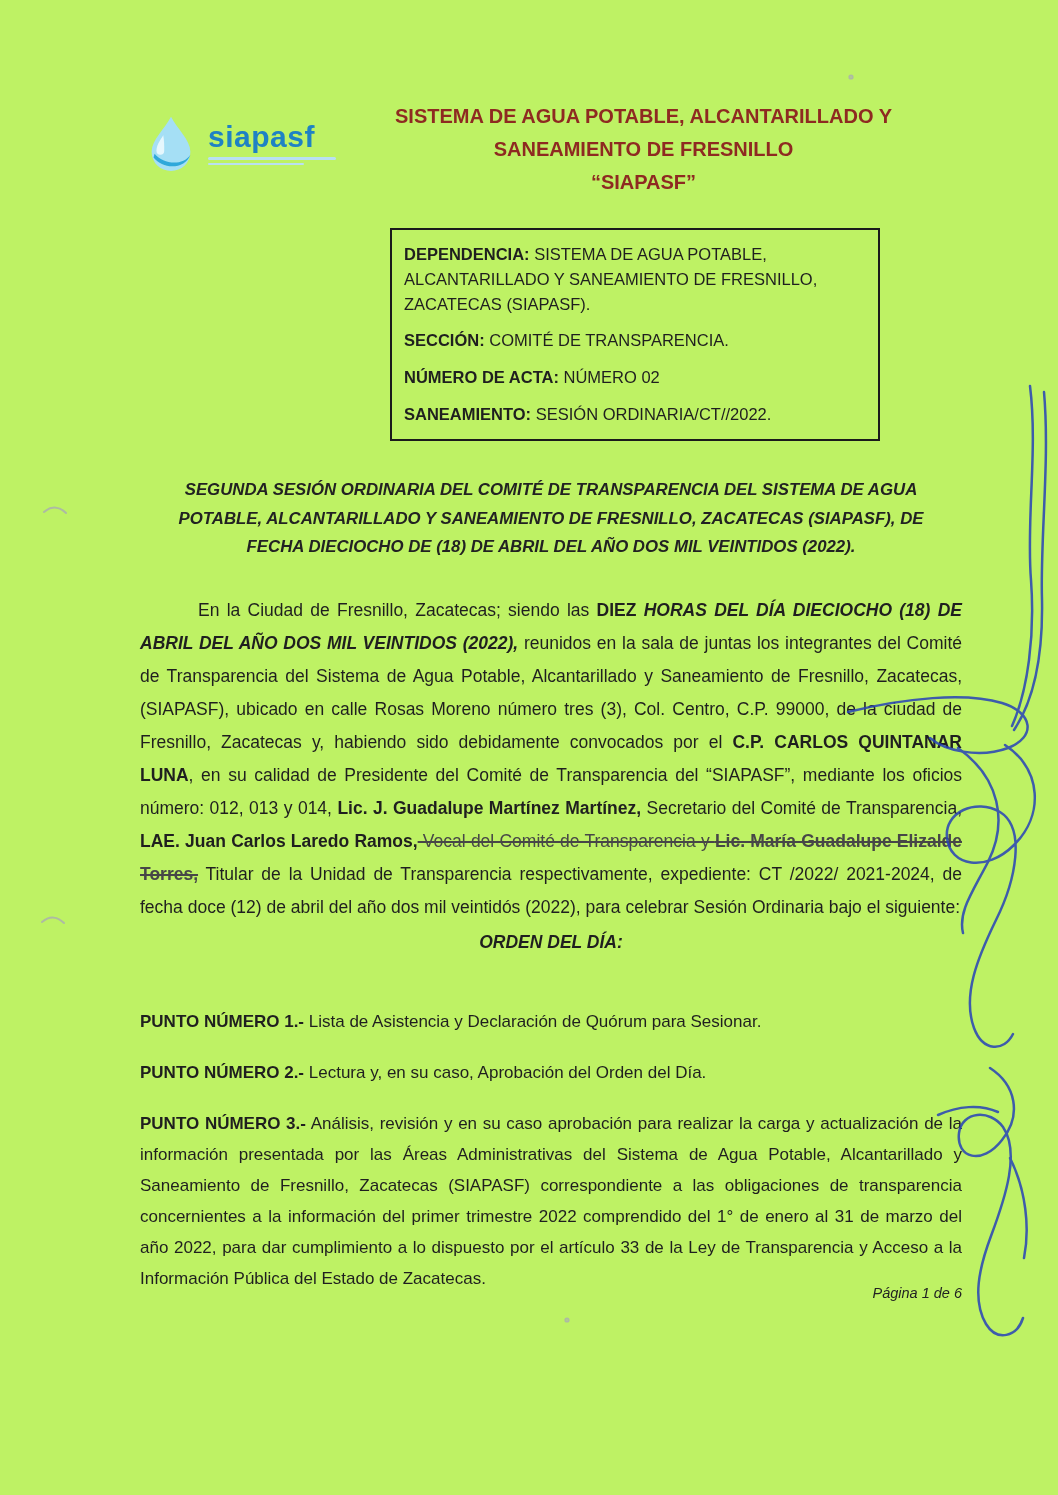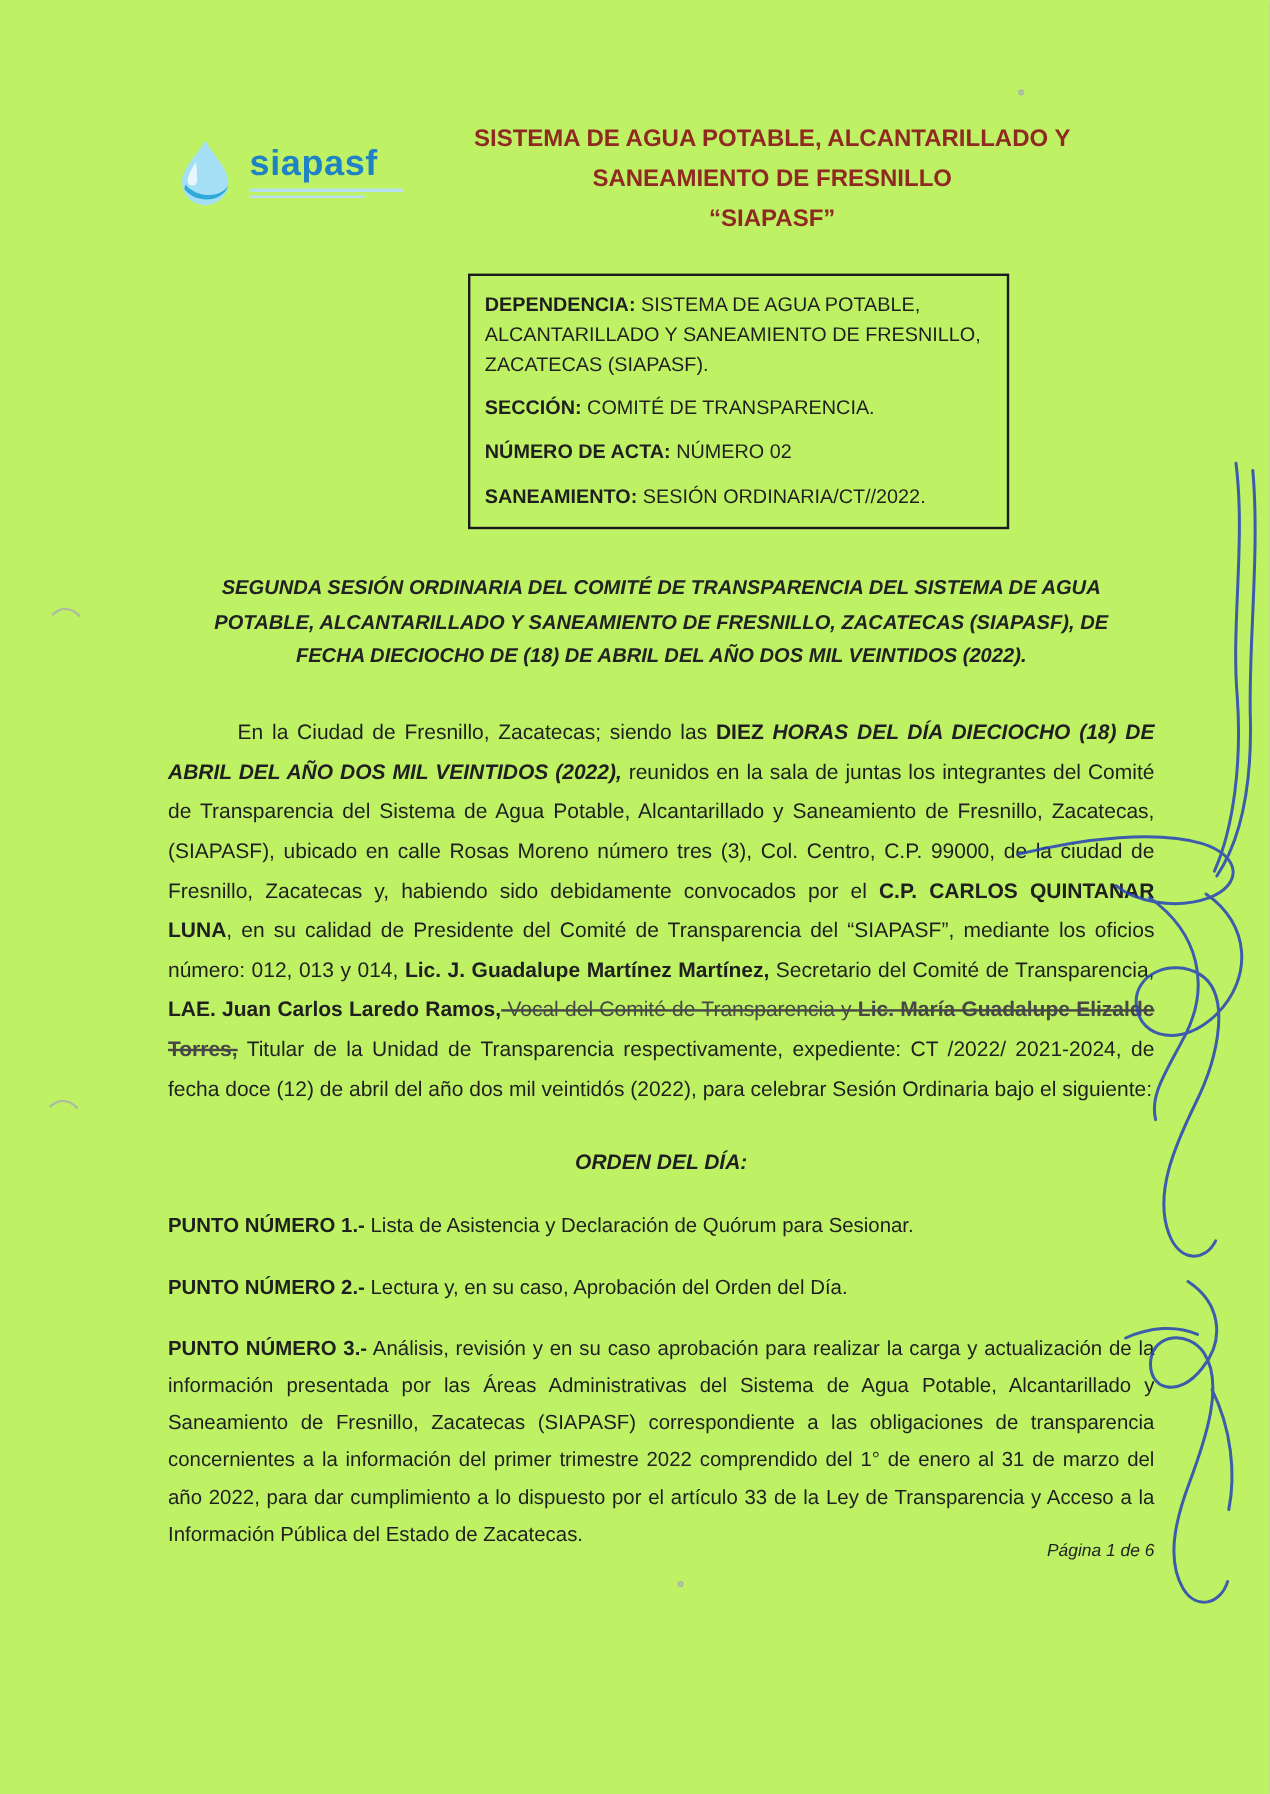"DEPENDENCIA: SISTEMA DE AGUA POTABLE," .info-box { width: 451px -> 490px }
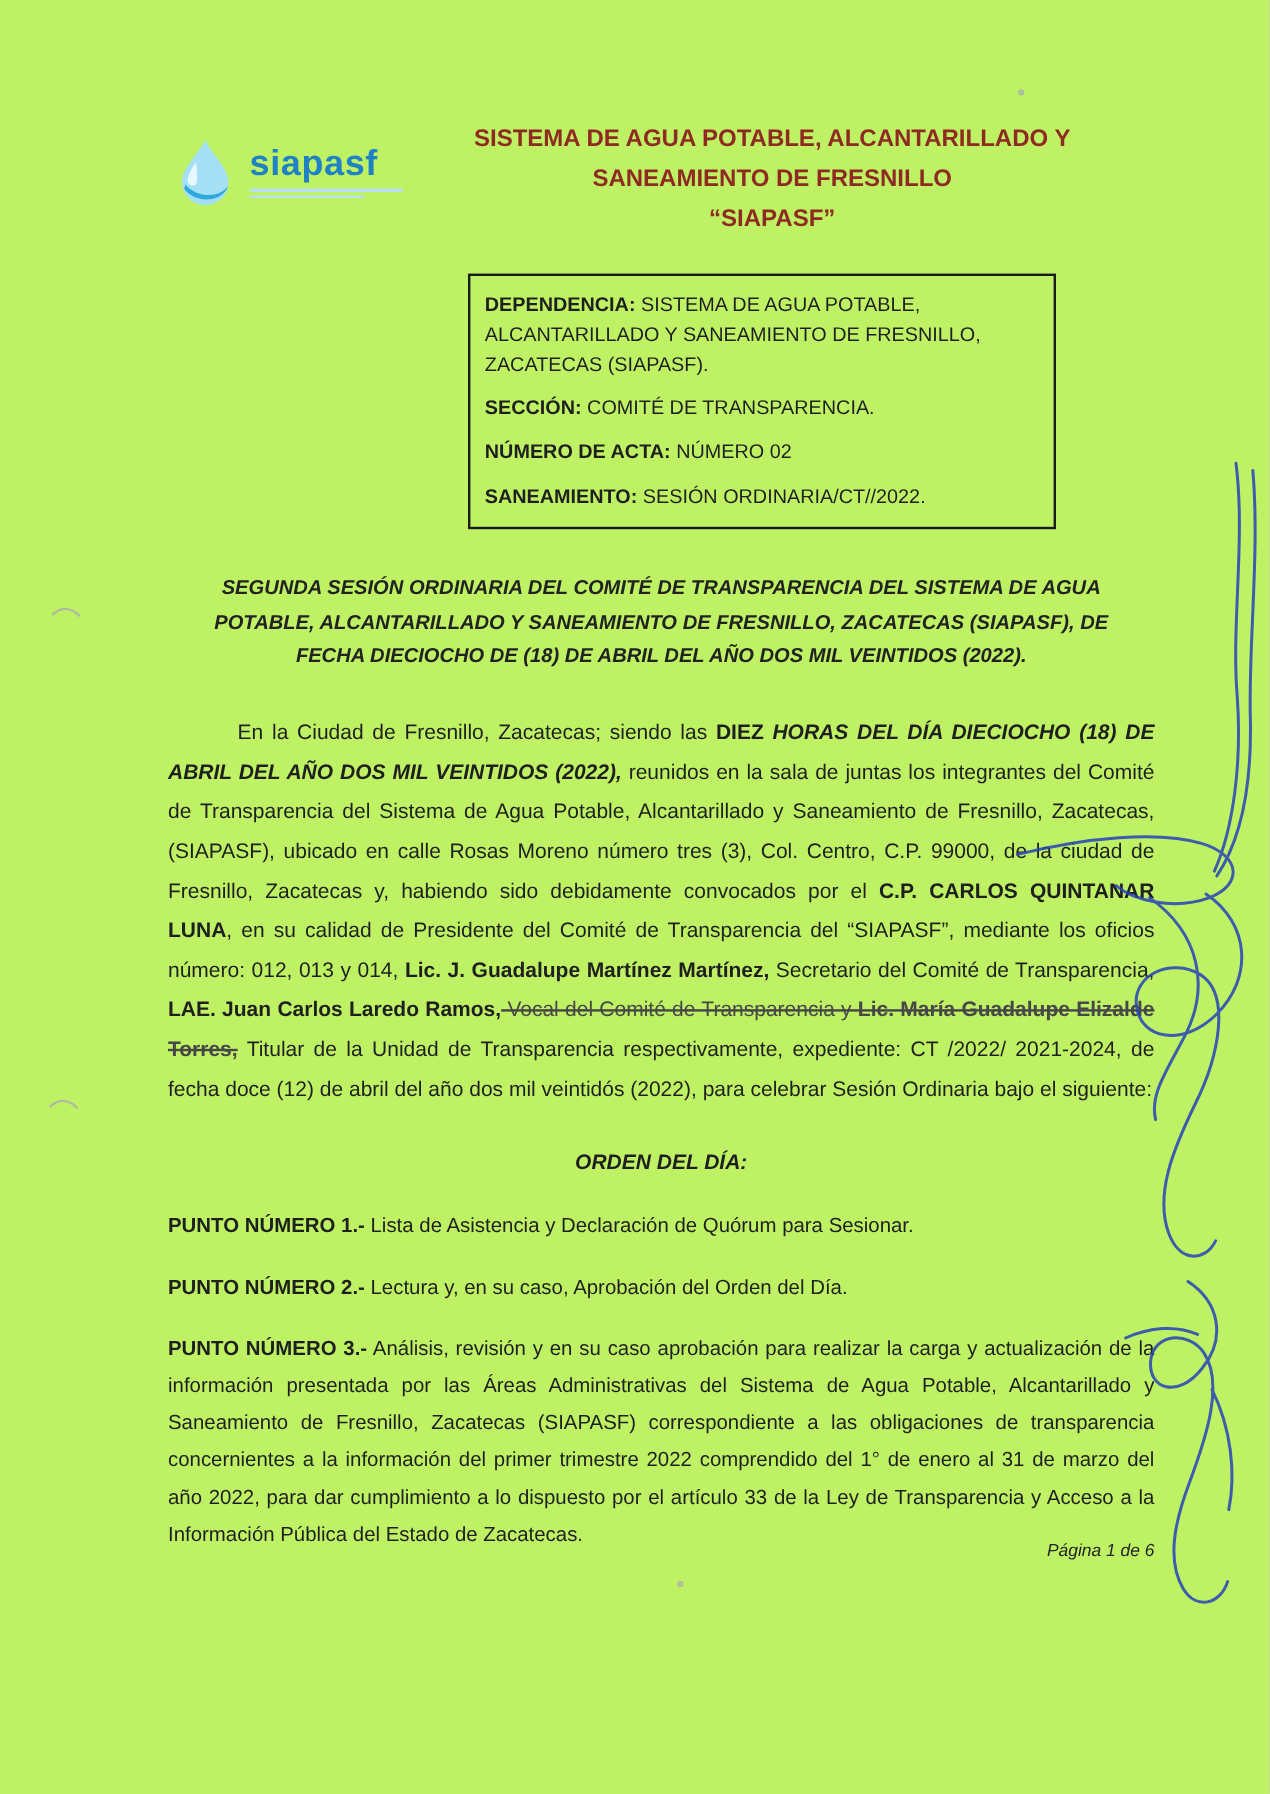"ORDEN DEL DÍA:" .orden-heading { top: 958px -> 932px }
